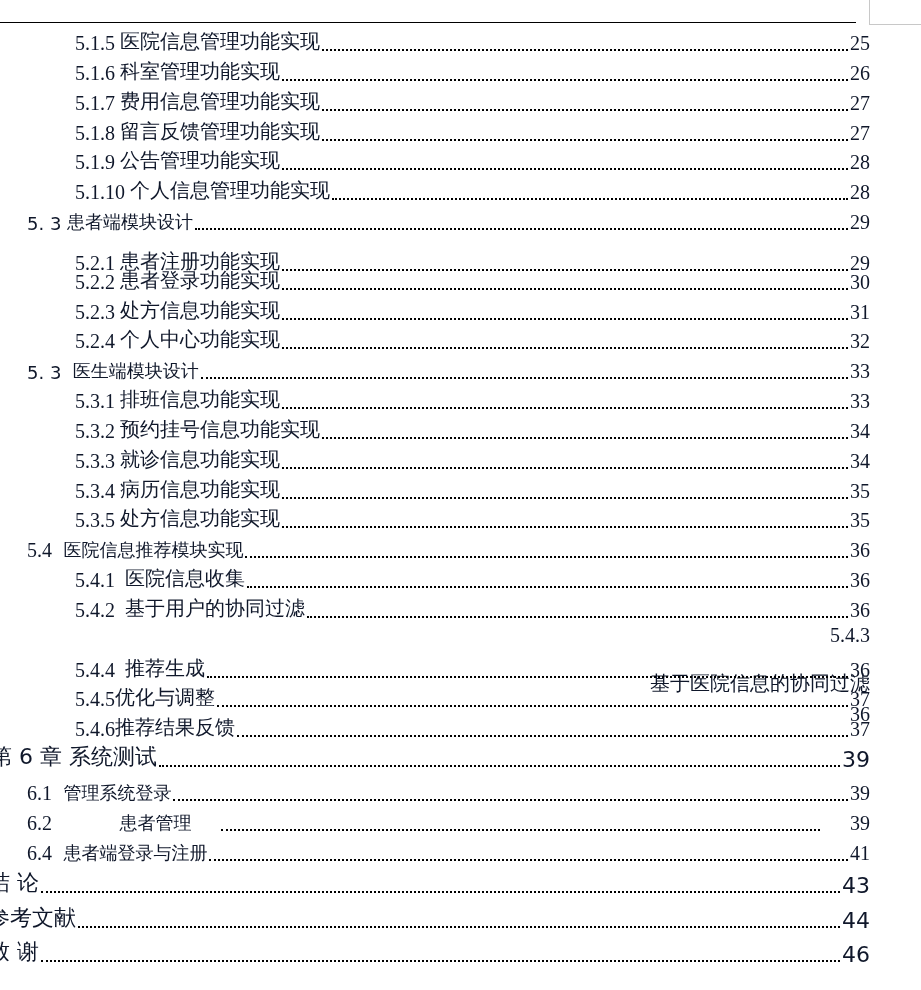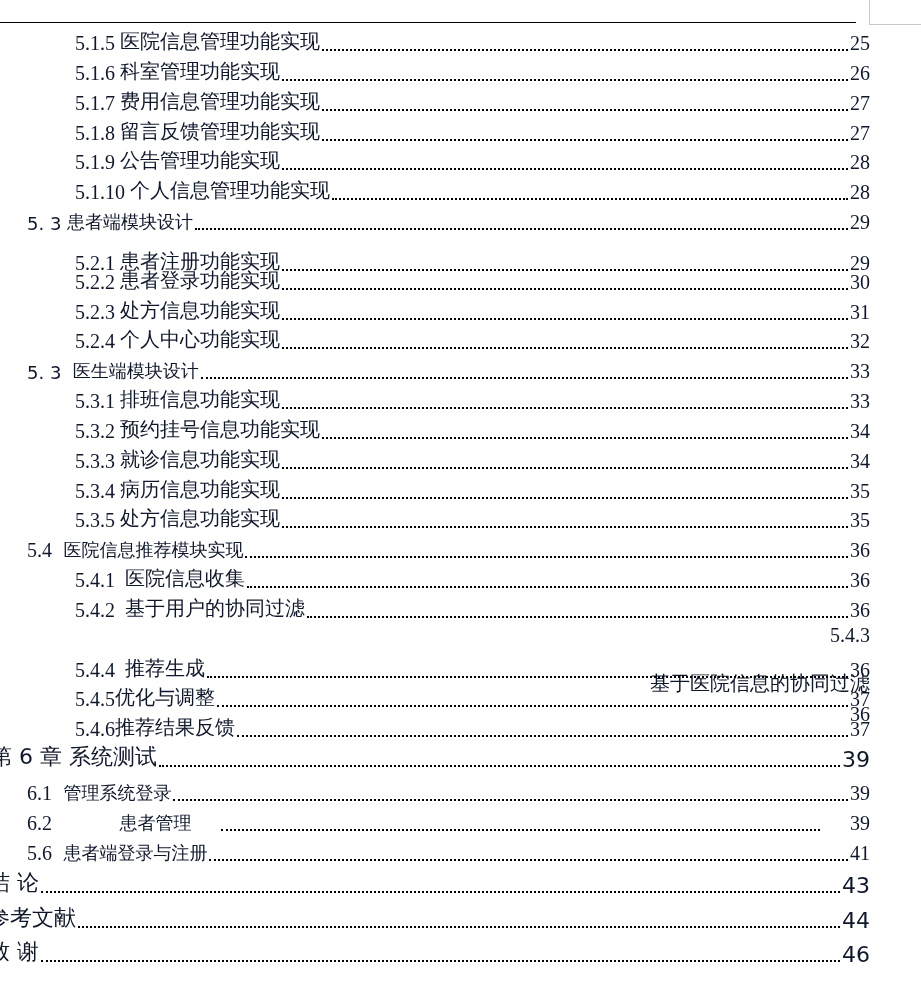"5.6" span.num { text: 5.6 -> 6.4 }
